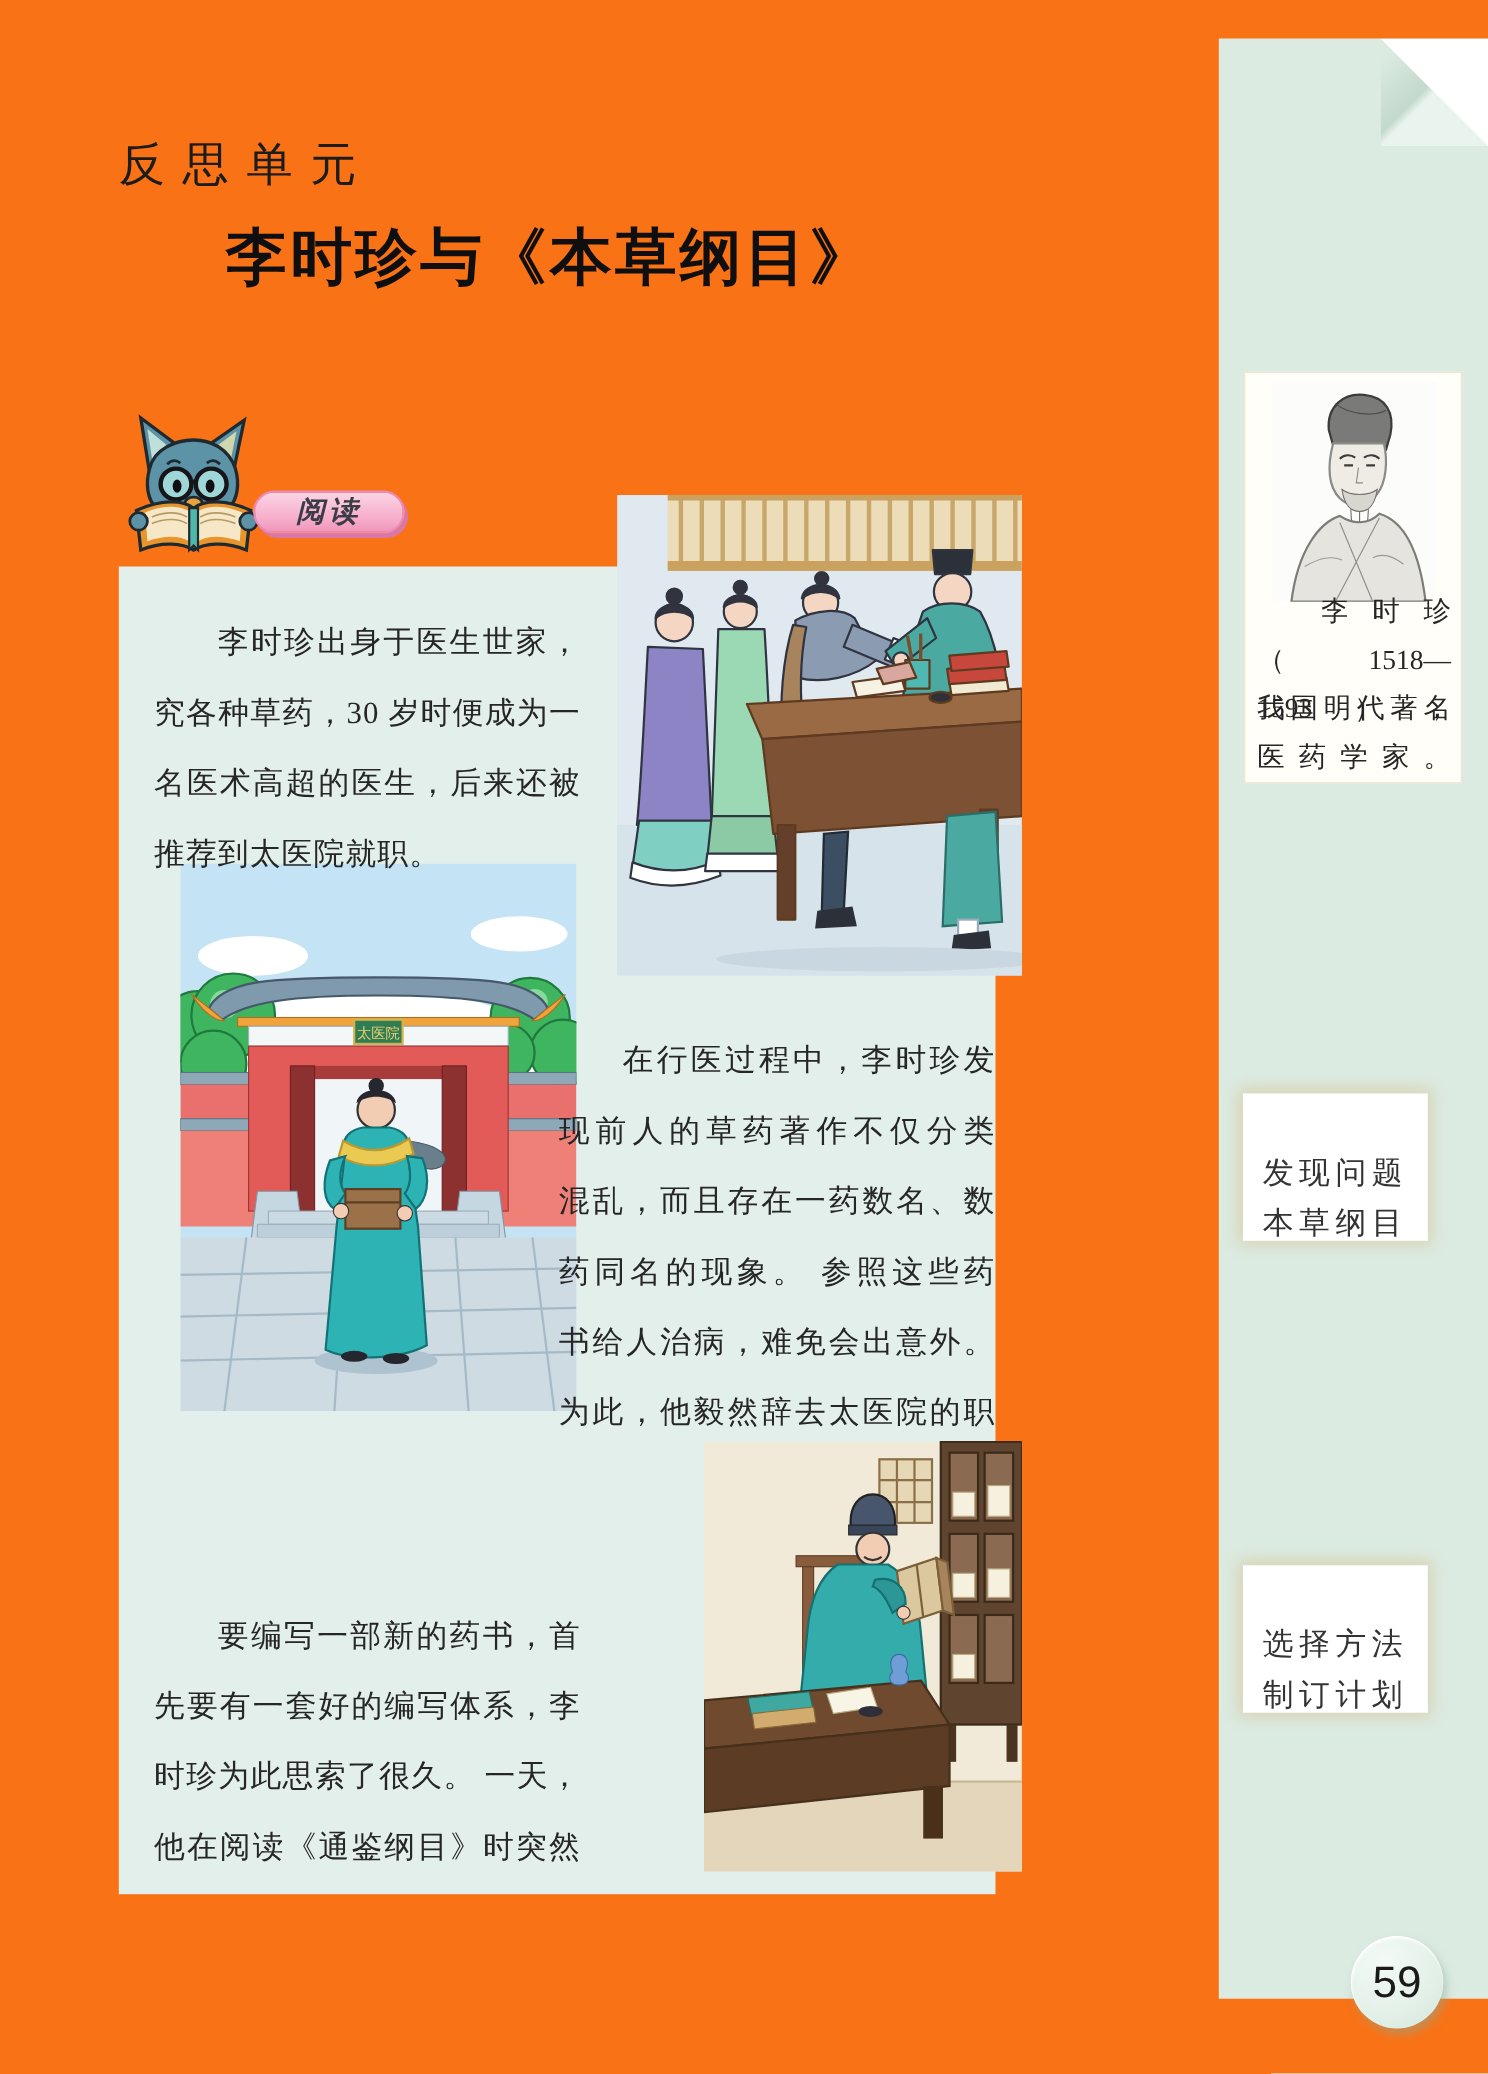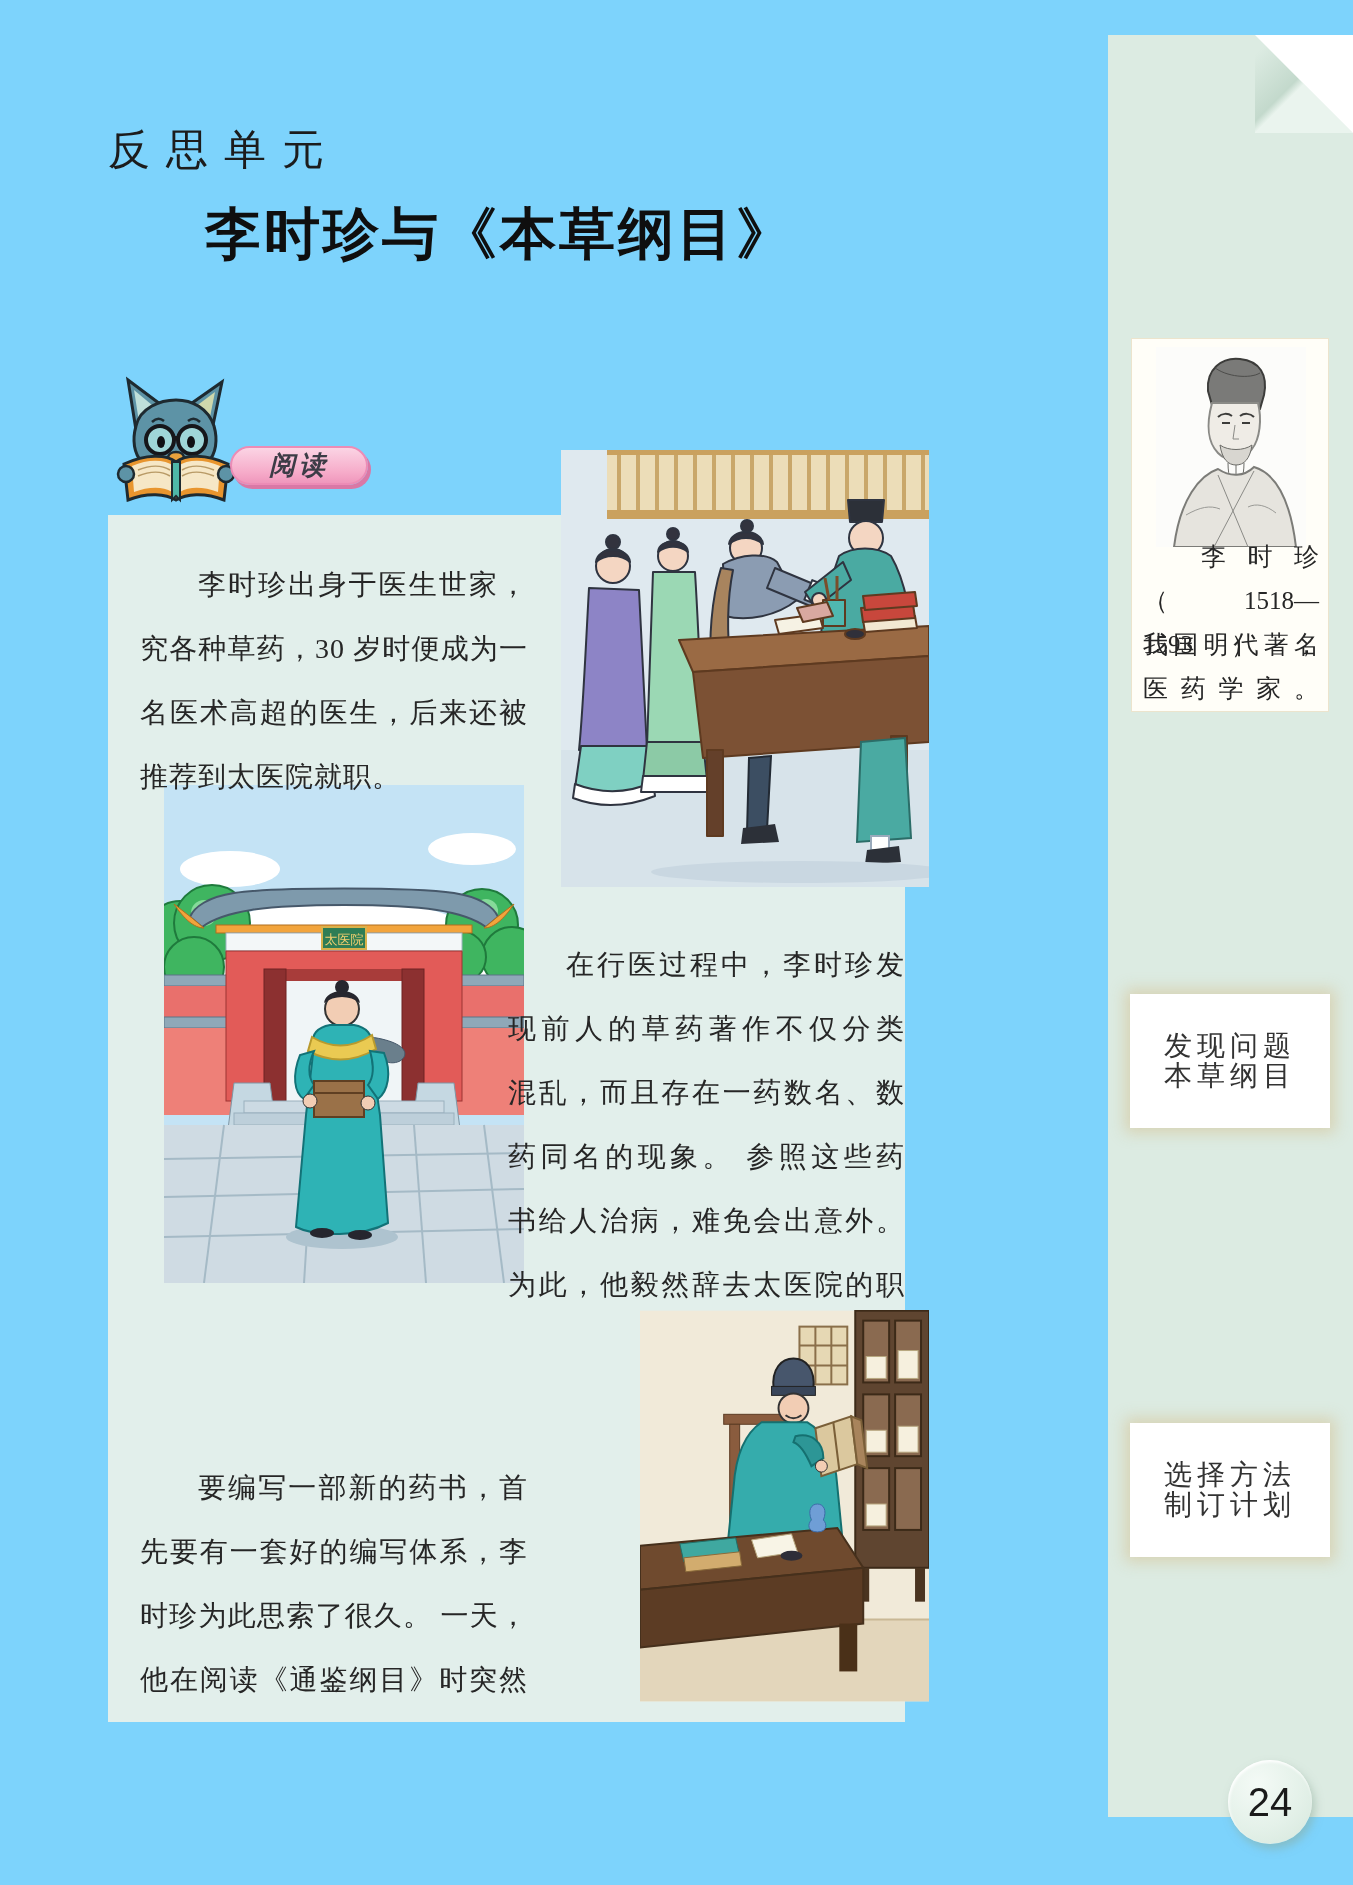"反思单元" .page { background: #7dd3fc -> #f97316 }
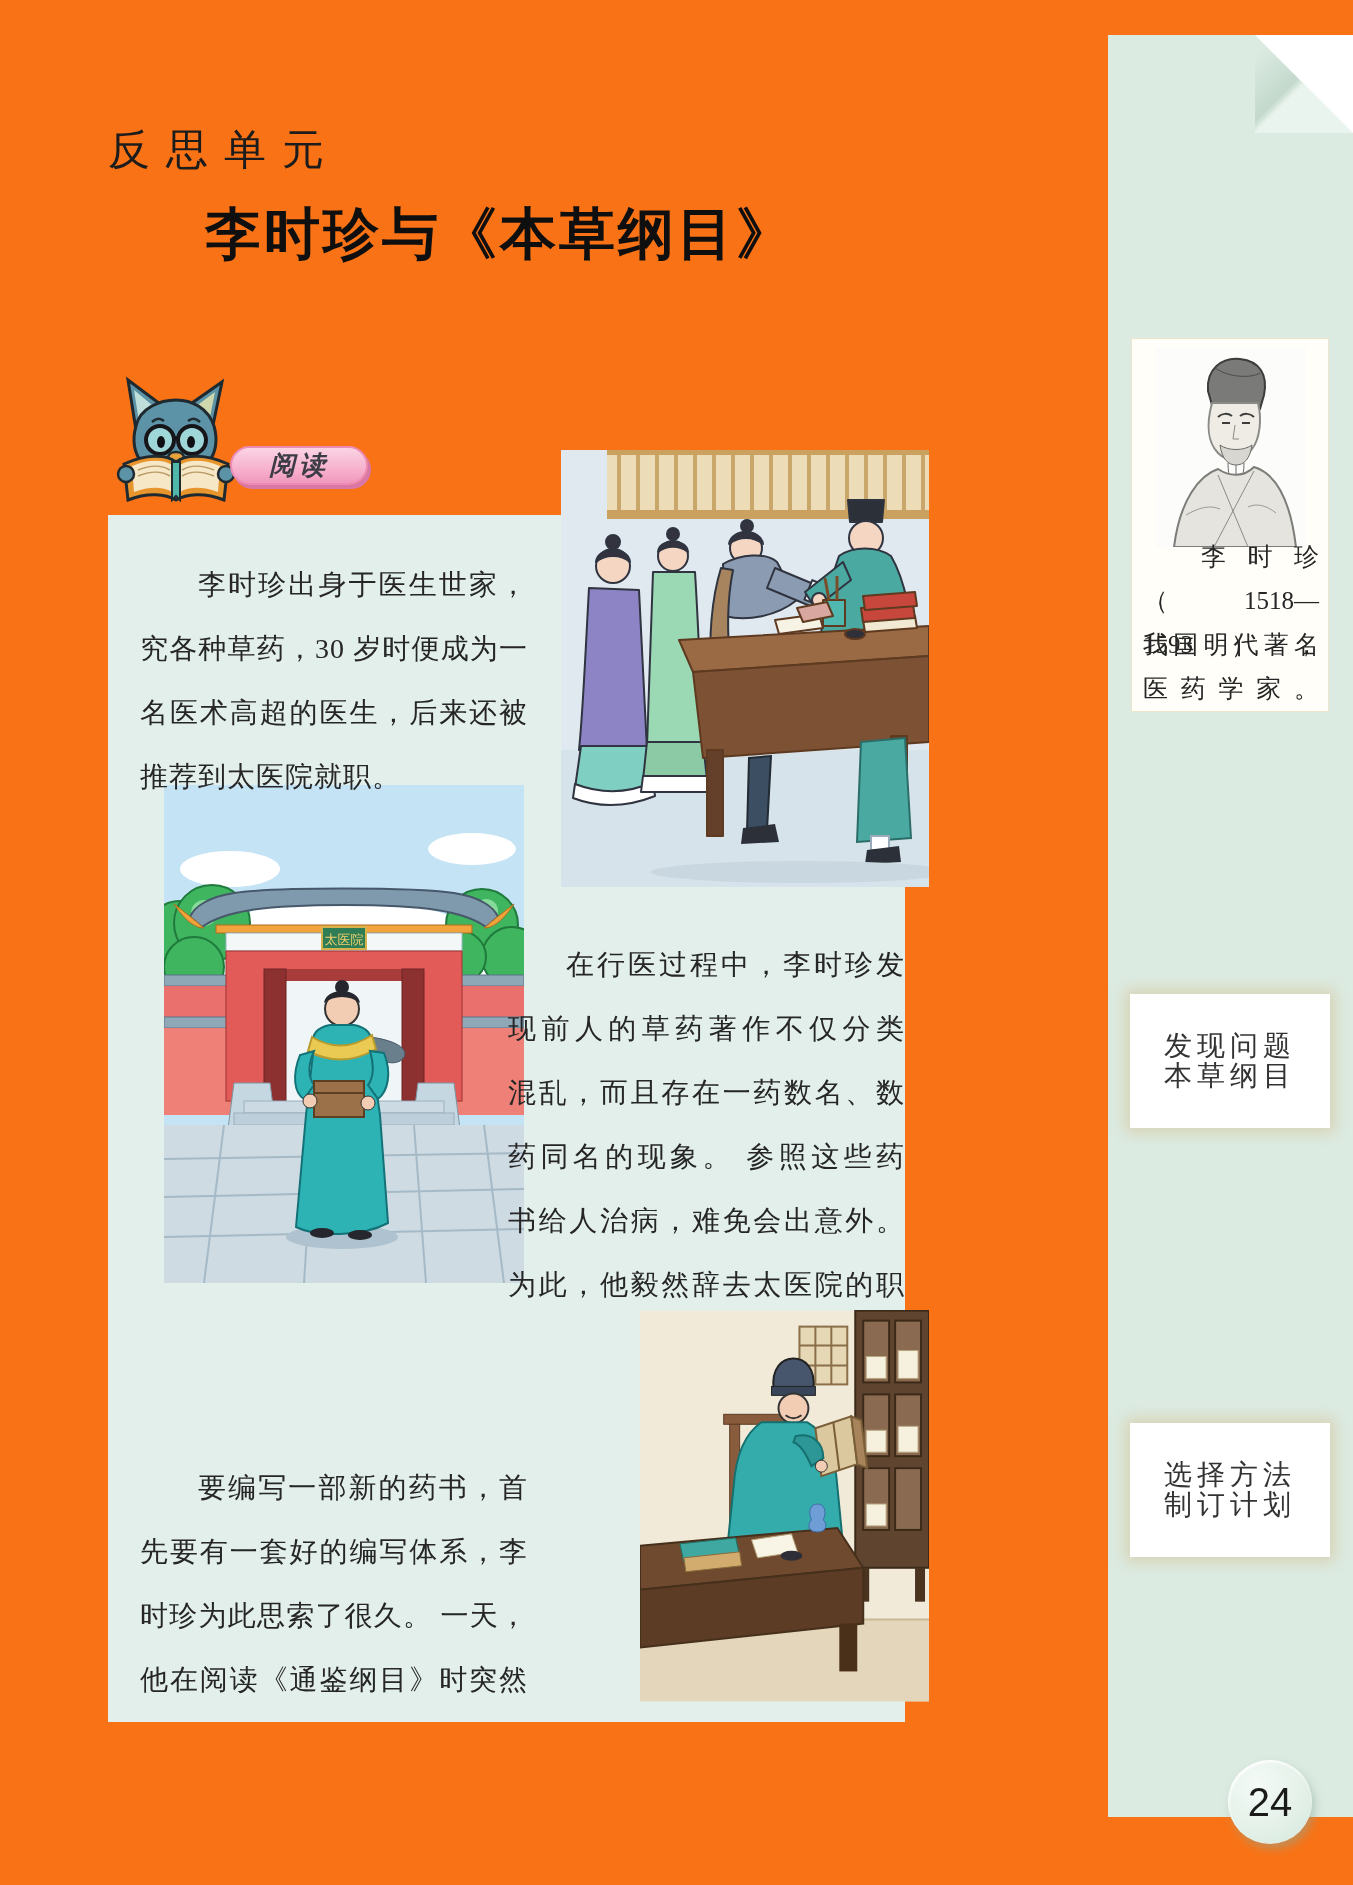"发现问题" .side-box { gap: none -> 16px; justify-content: center -> flex-end; width: 200px -> 168px }
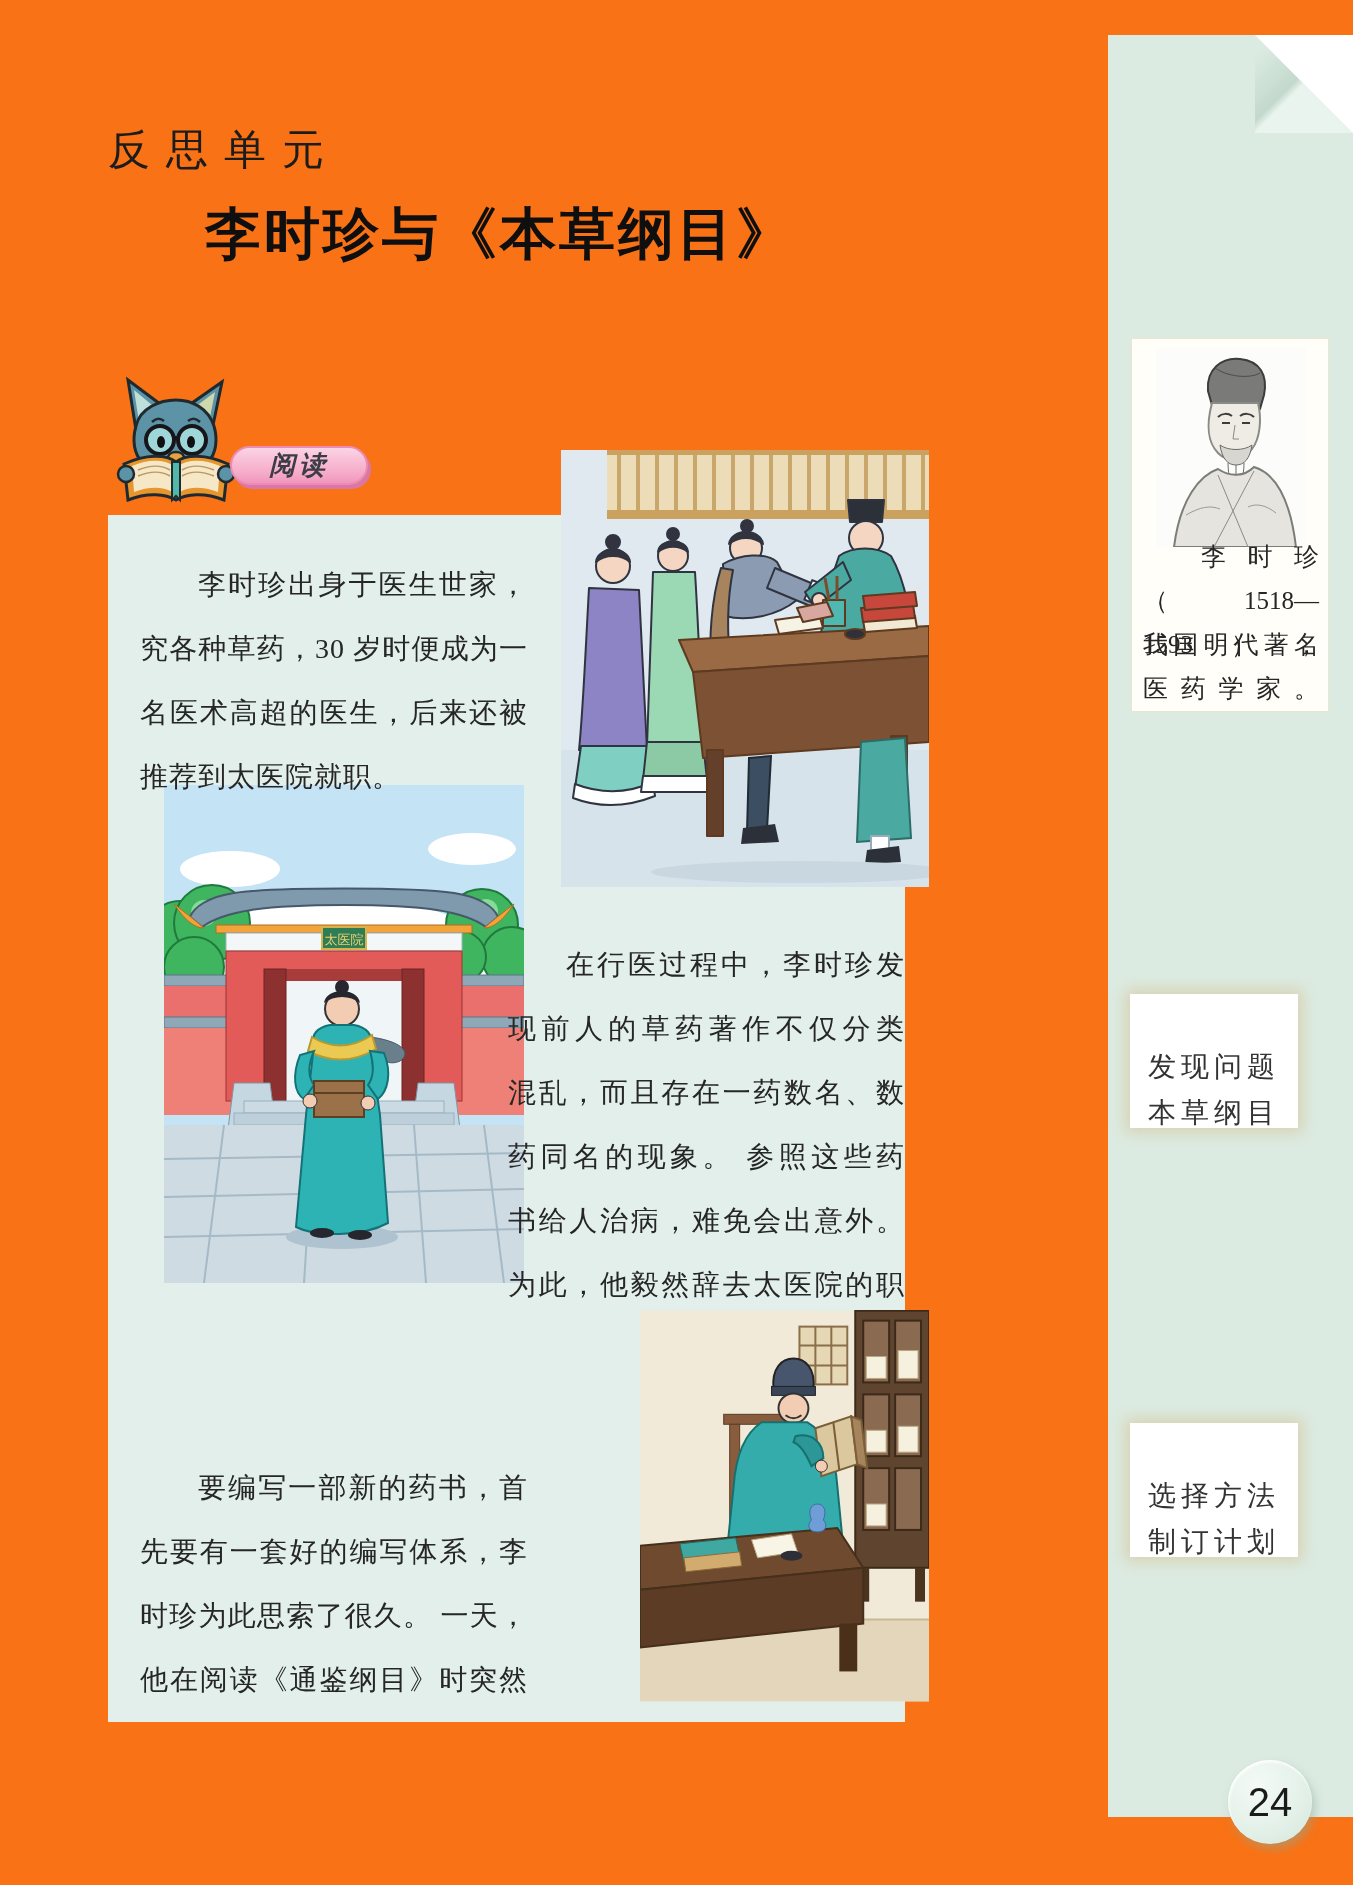"24" span { text: 24 -> 59 }
